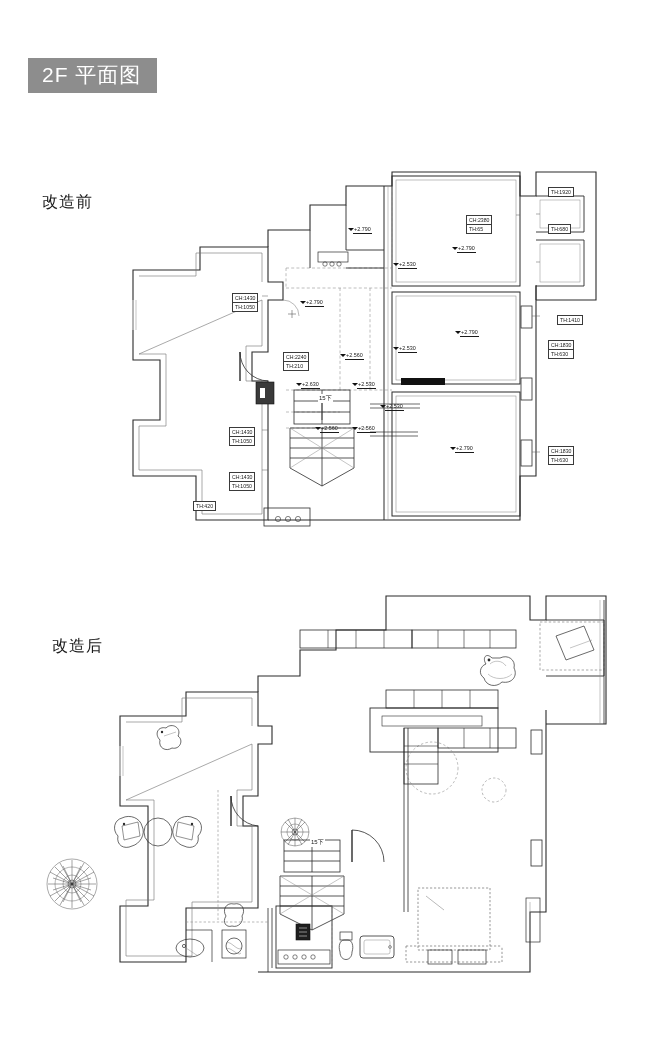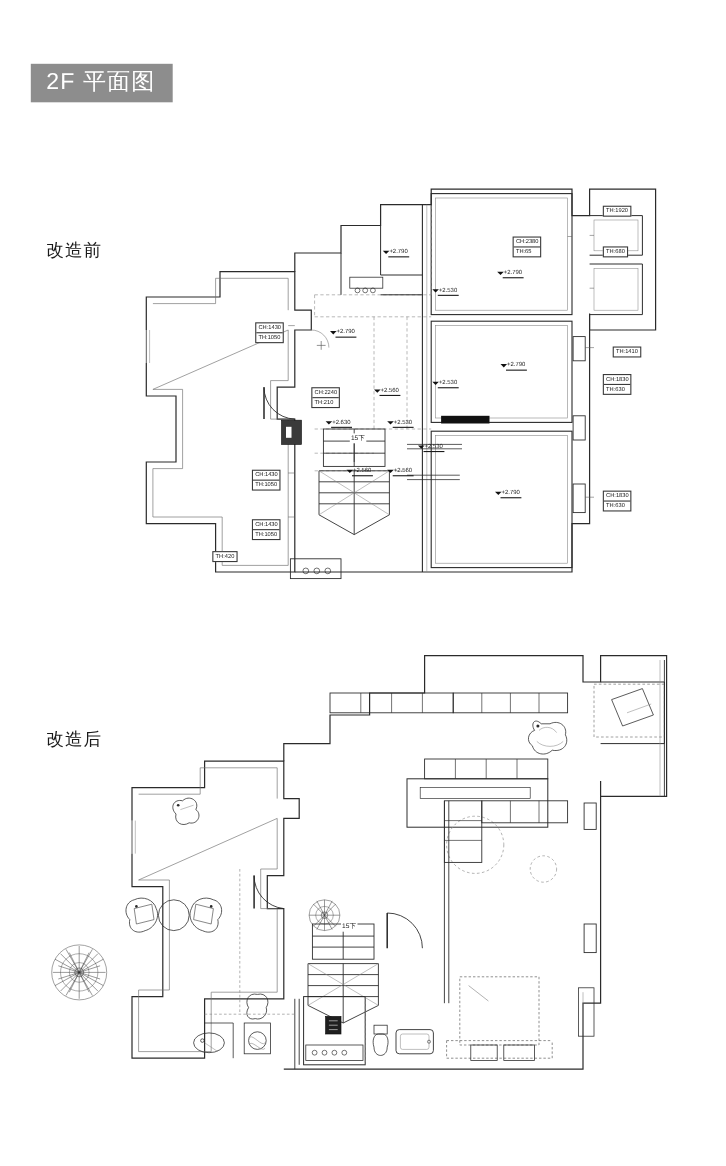"改造前" .section-caption { margin-top: 26px -> none }
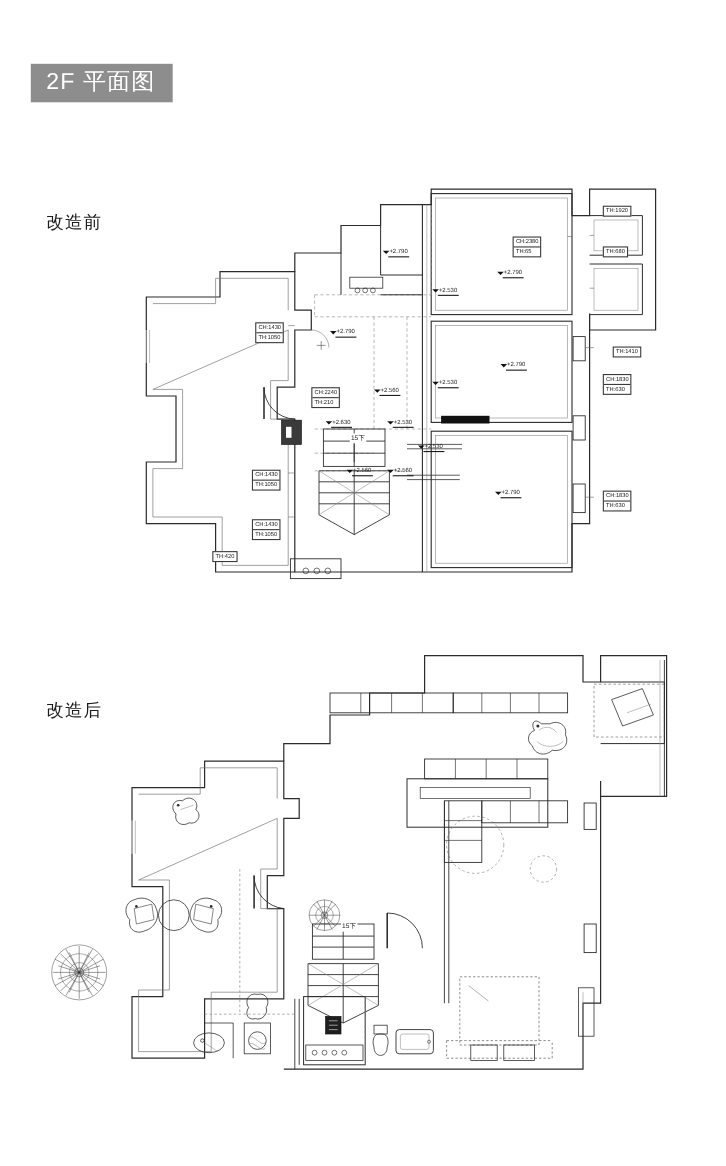"改造后" #caption-after { left: 42px -> 52px }
